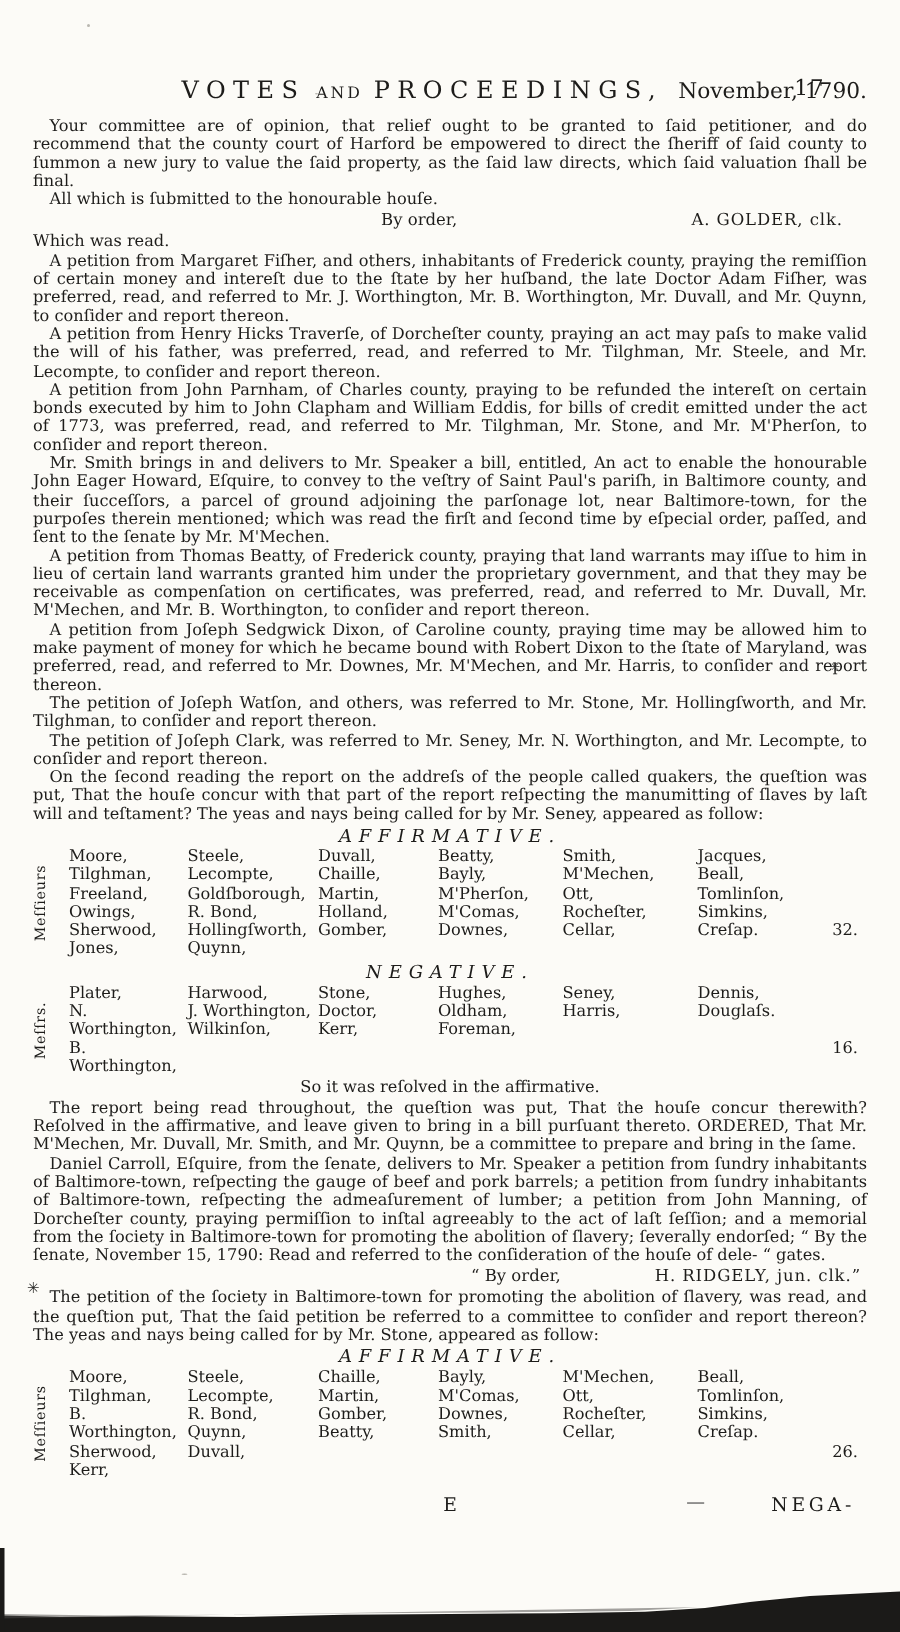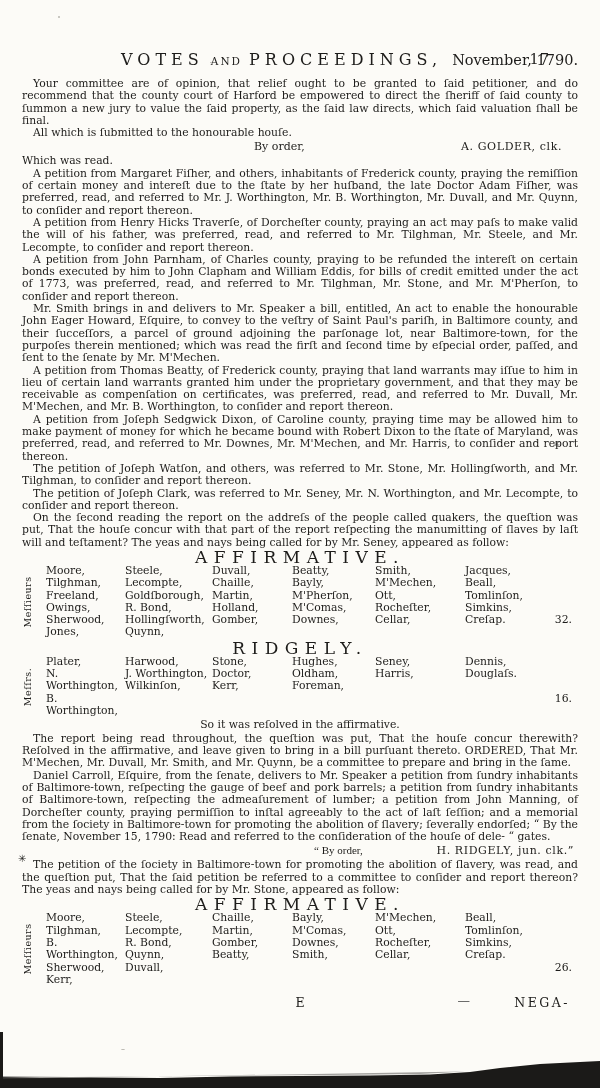"AFFIRMATIVE." .vote-heading { font-size: 17px -> 12px; font-style: none -> italic }
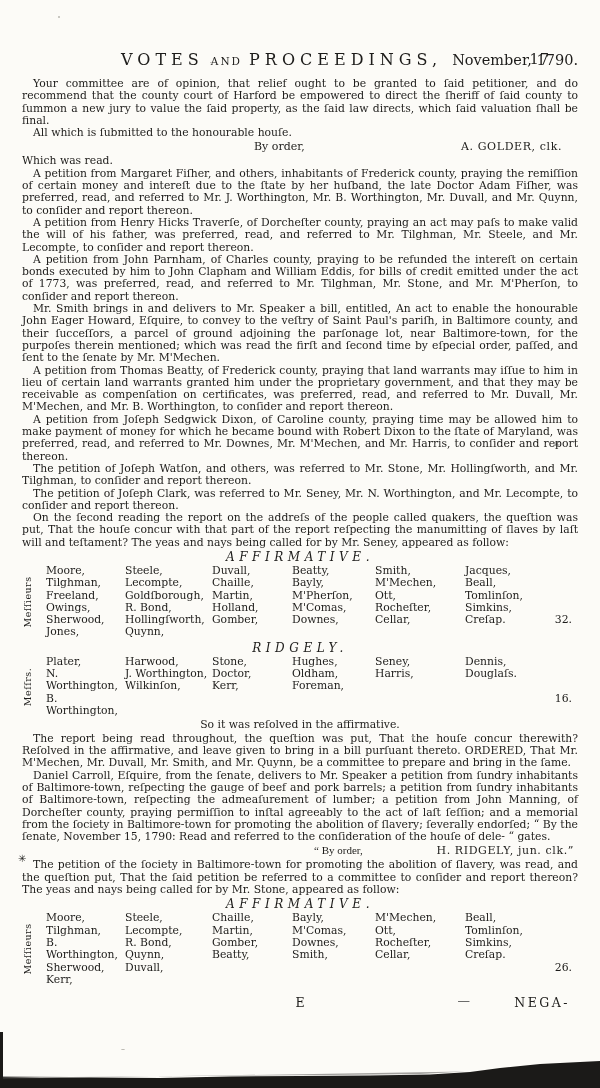"RIDGELY." div.vote-heading { text: RIDGELY -> NEGATIVE }
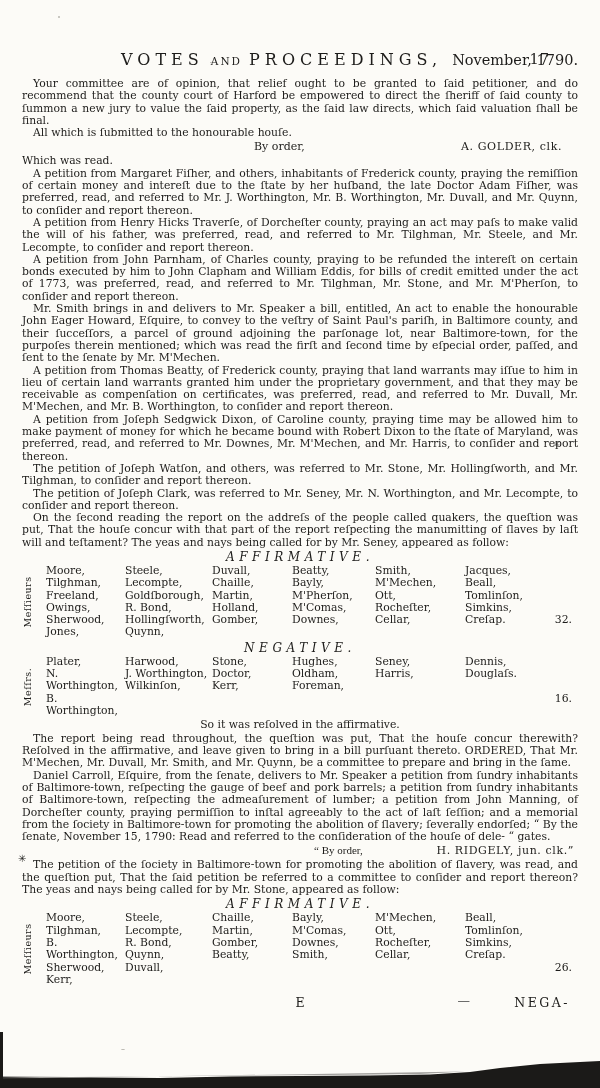"“ By order," .b2 .lbl { font-family: Liberation Serif, serif -> none }
